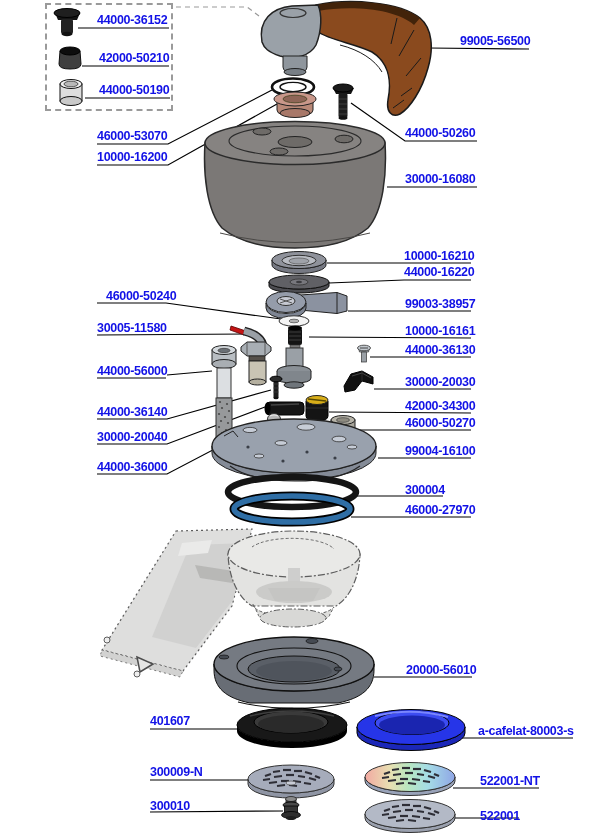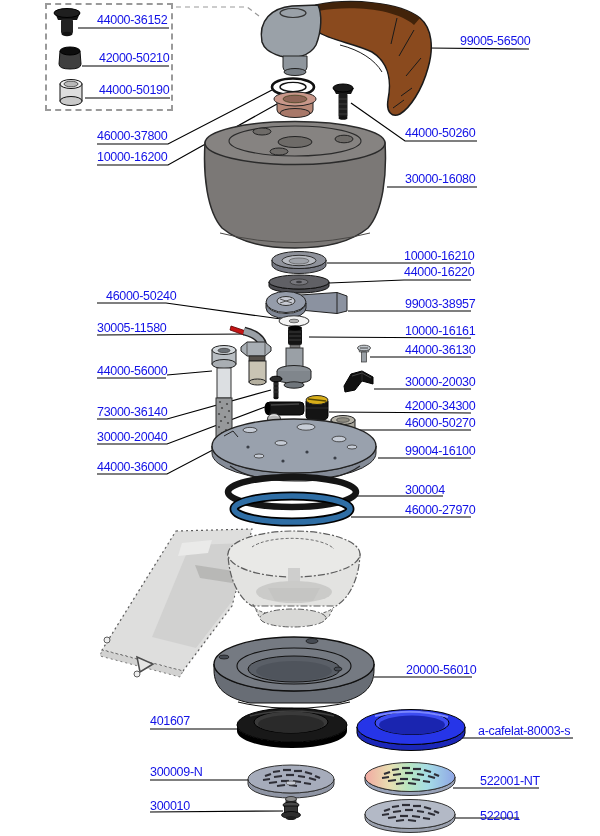"44000-36152" .lbl { font-weight: normal -> bold }
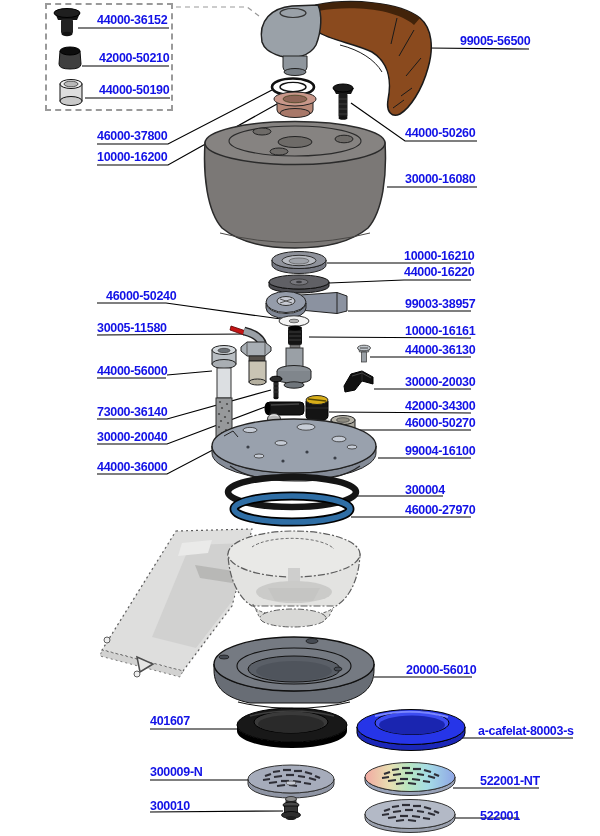"46000-37800" div.lbl { text: 46000-37800 -> 46000-53070 }
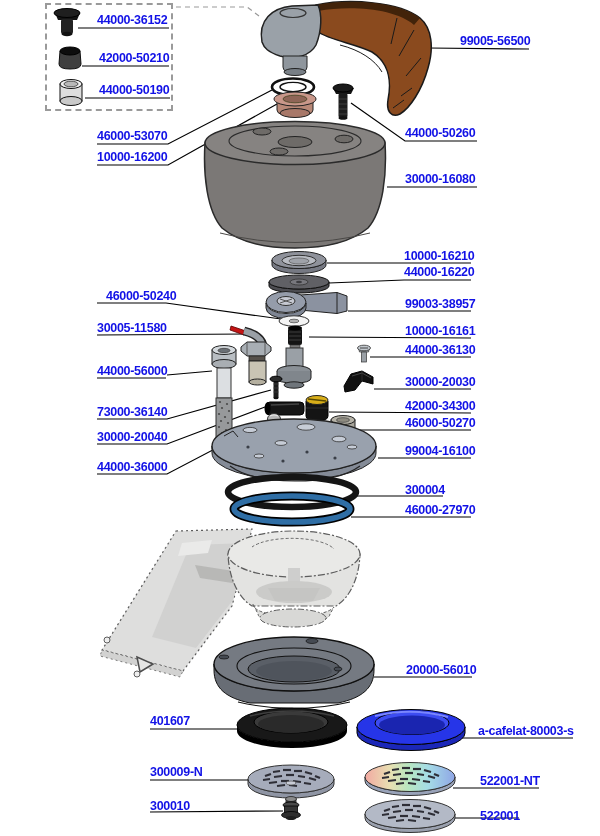"73000-36140" div.lbl { text: 73000-36140 -> 44000-36140 }
